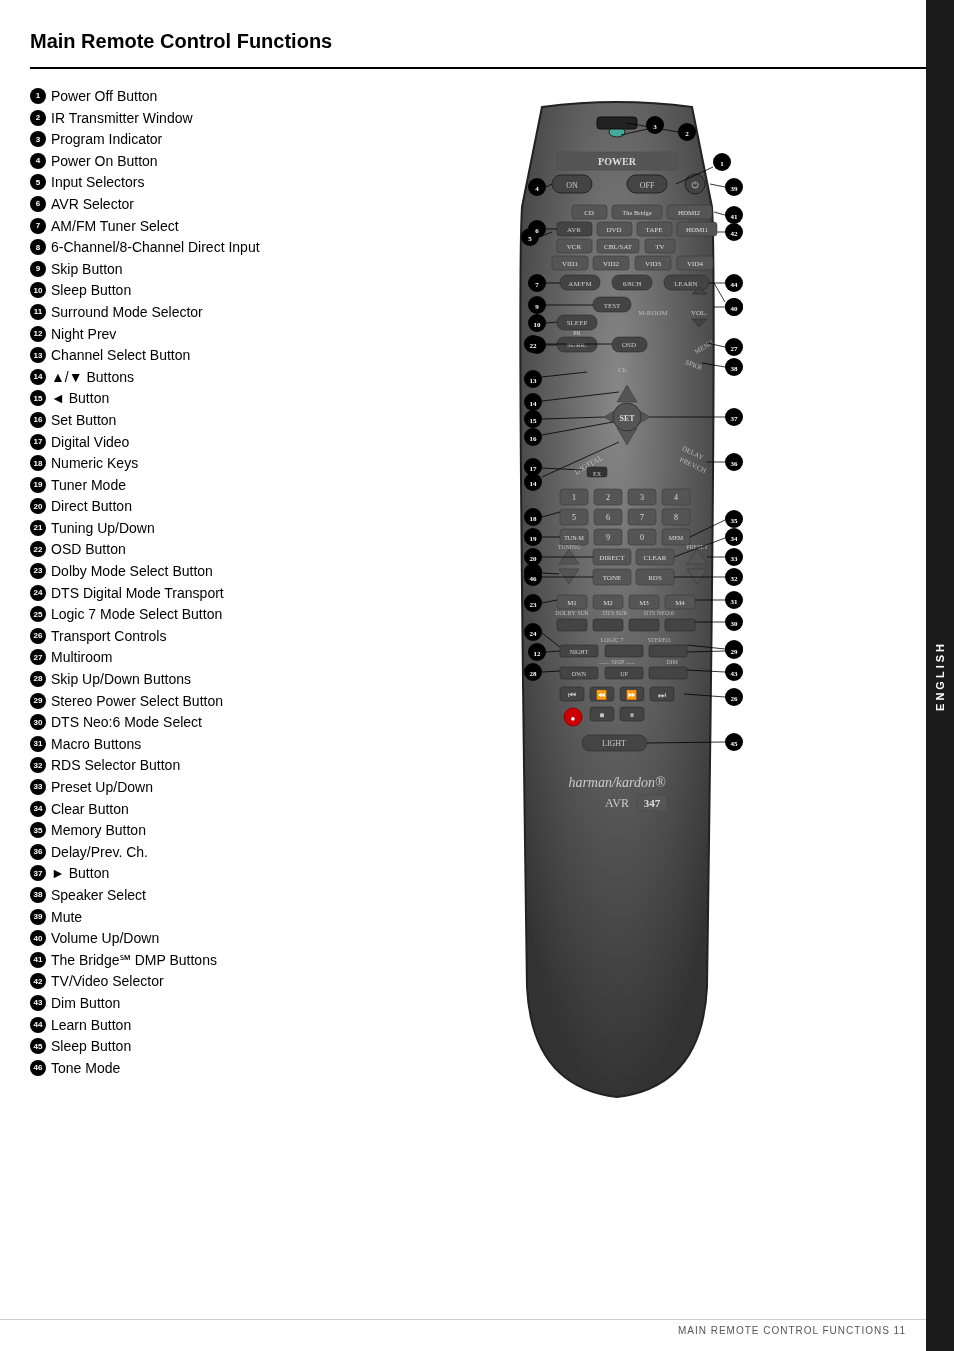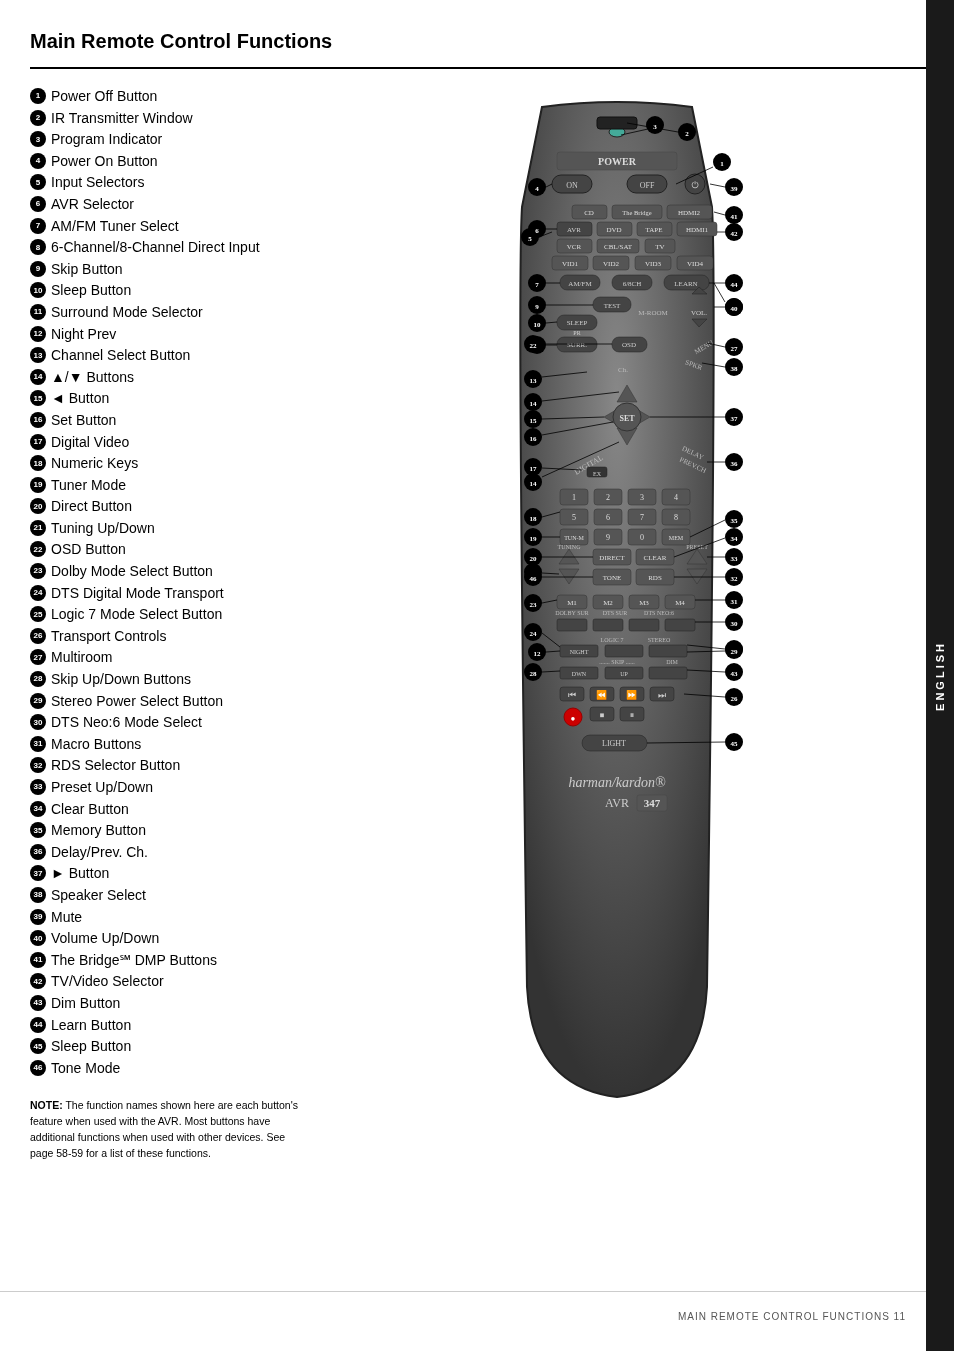"NOTE: The function names shown" div.note-section { html: <div> <span>NOTE:</span><span> The function names shown here are each button's feature when used with the AVR. Most buttons have additional functions when used with other devices. See page 58-59 for a list of these functions.</span> </div> -> none }
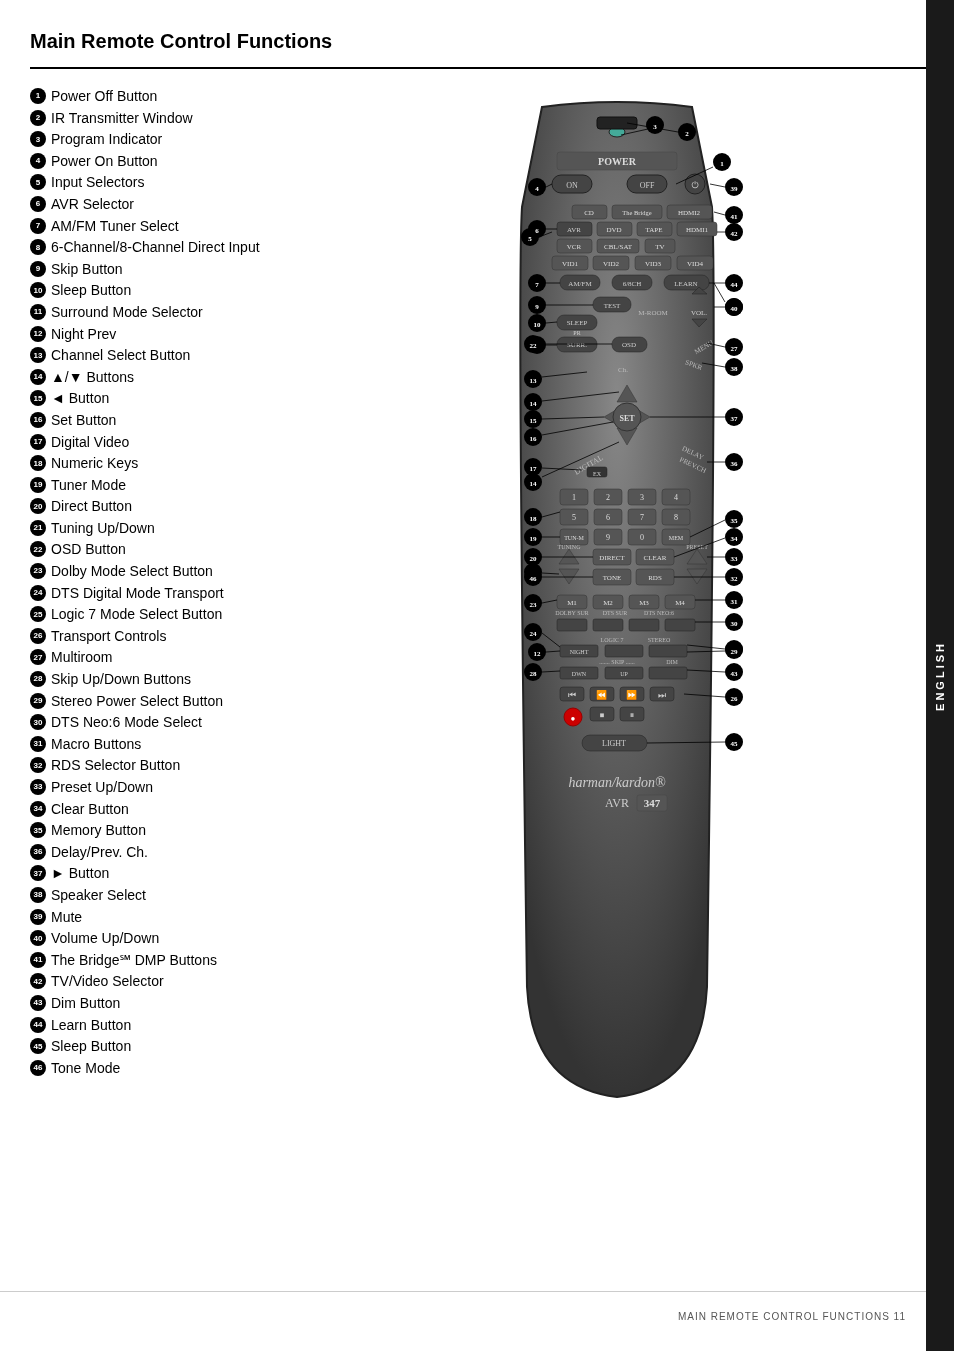"MAIN REMOTE CONTROL FUNCTIONS 11" .page-footer { padding: 19px 20px -> 5px 20px }
